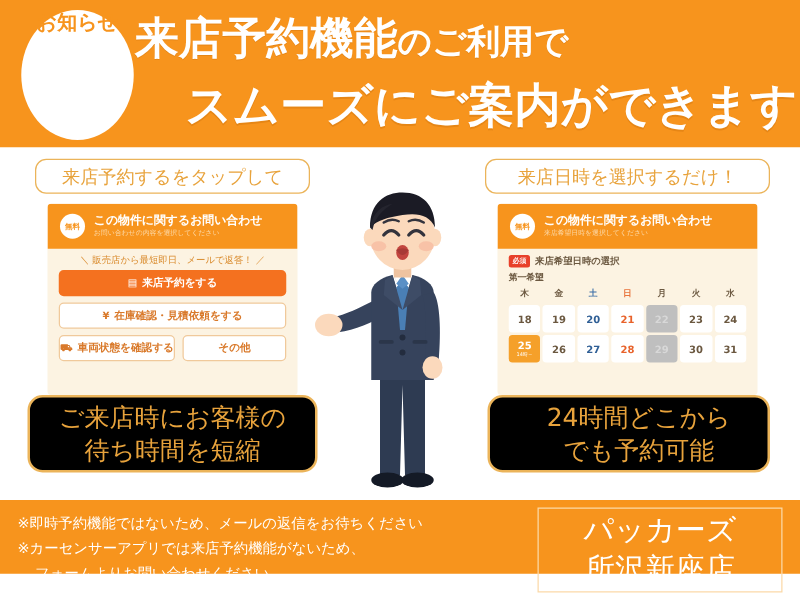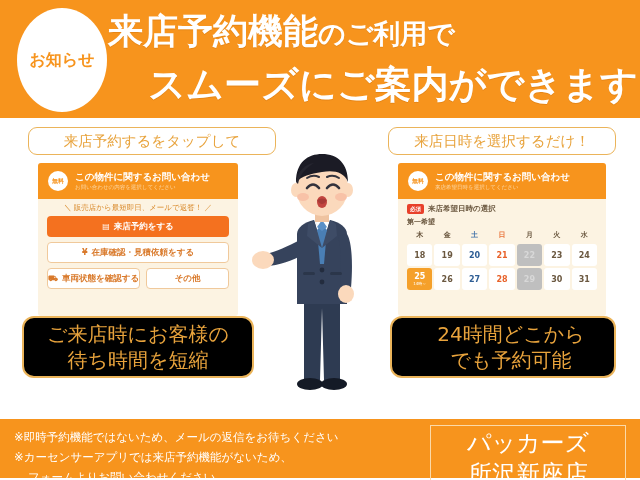"お知らせ" .notice-ellipse { align-items: center -> flex-start }
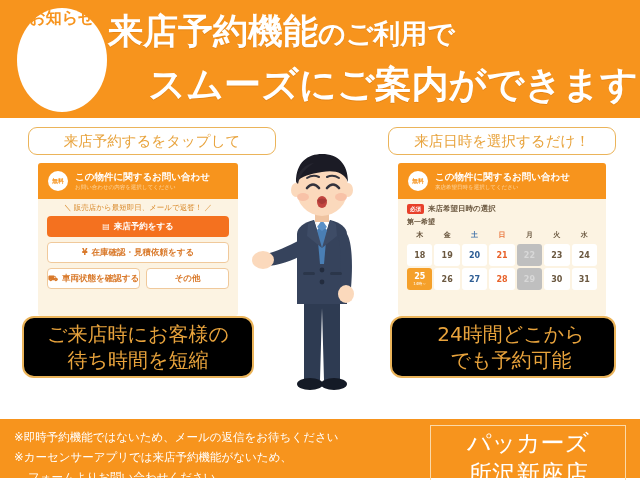"来店予約するをタップして" .tap-left { width: 248px -> 220px }
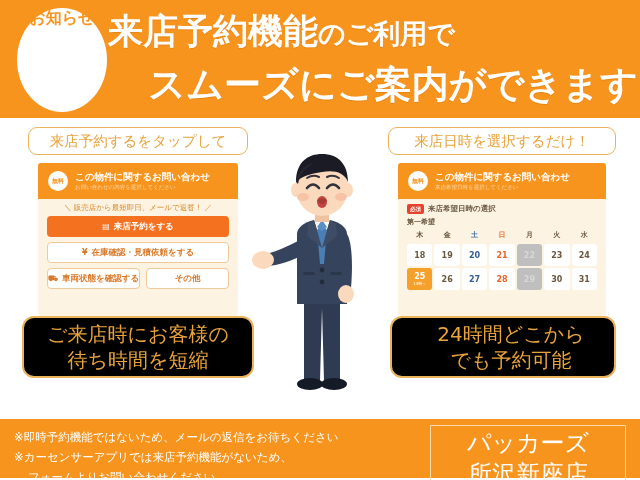"※即時予約機能ではないため、メールの返信をお待ちください" .footer { top: 419px -> 400px }
